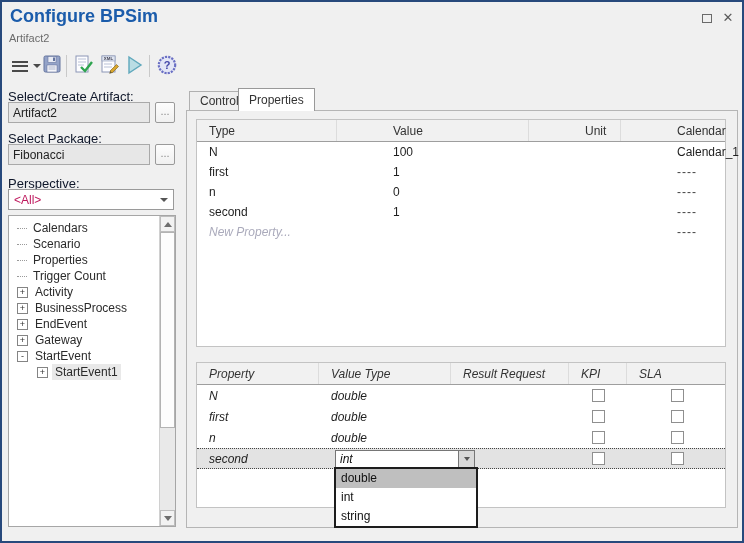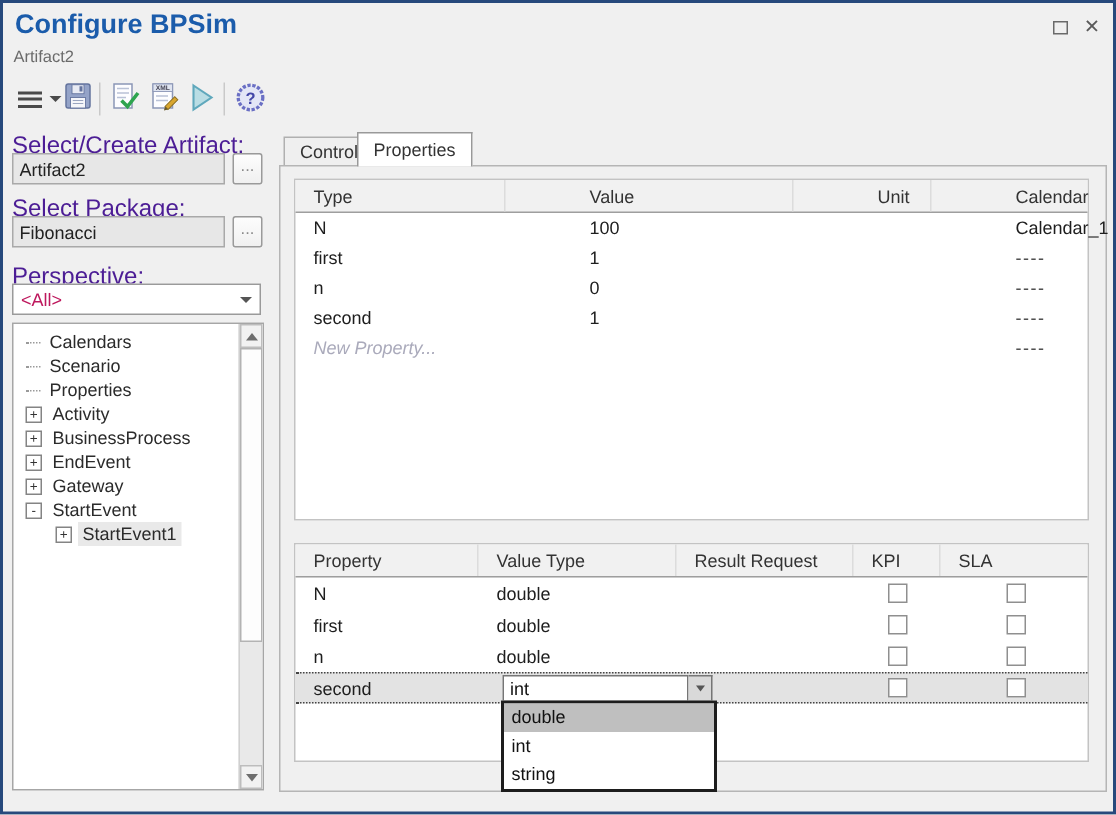"Select/Create Artifact:" .fldlabel { color: #4c1d95 -> #0f172a; font-size: 16px -> 13px }
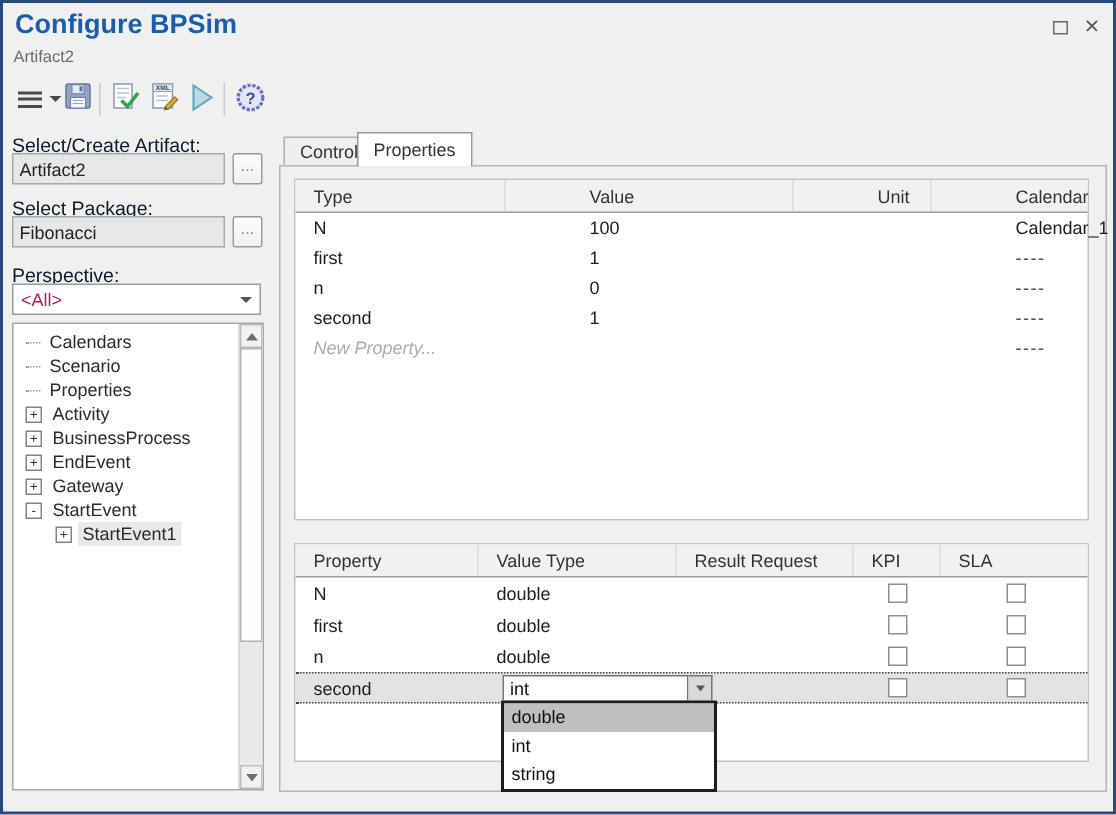"Trigger Count" div.titem { html: none -> <div> <span></span> <span>Trigger Count</span> </div> }
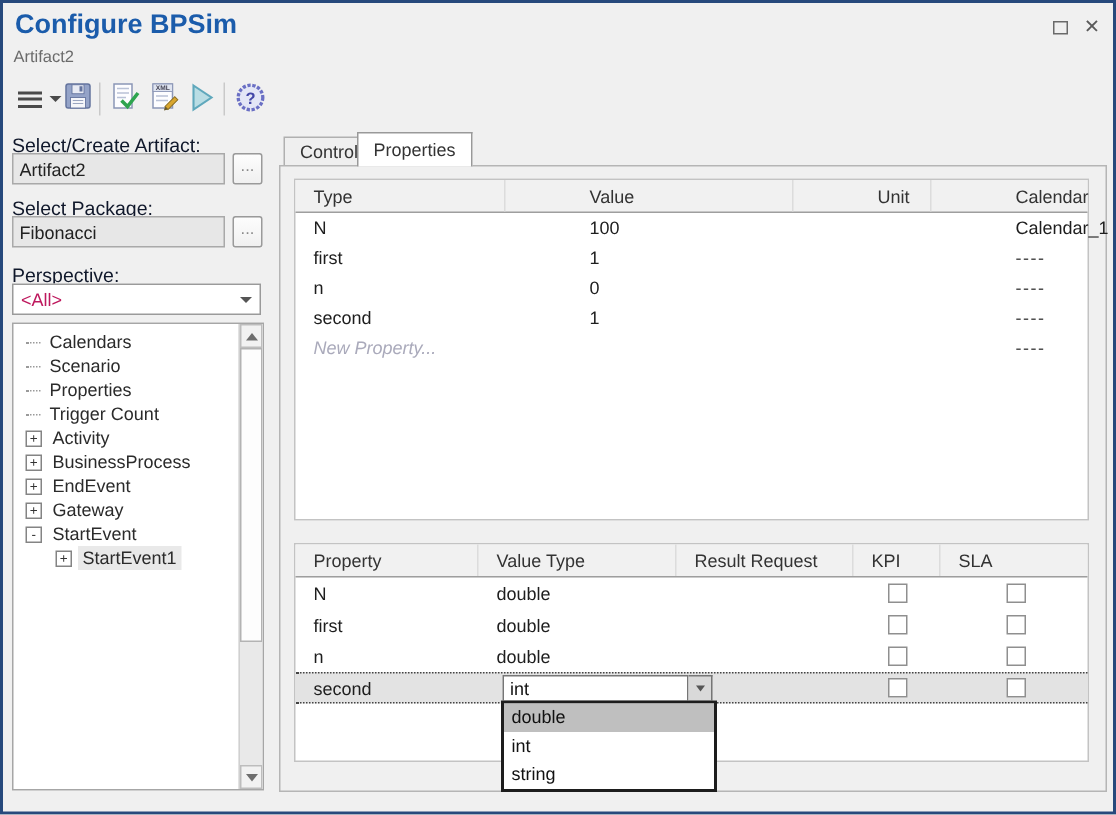"Property" div.dtable { font-style: none -> italic }
